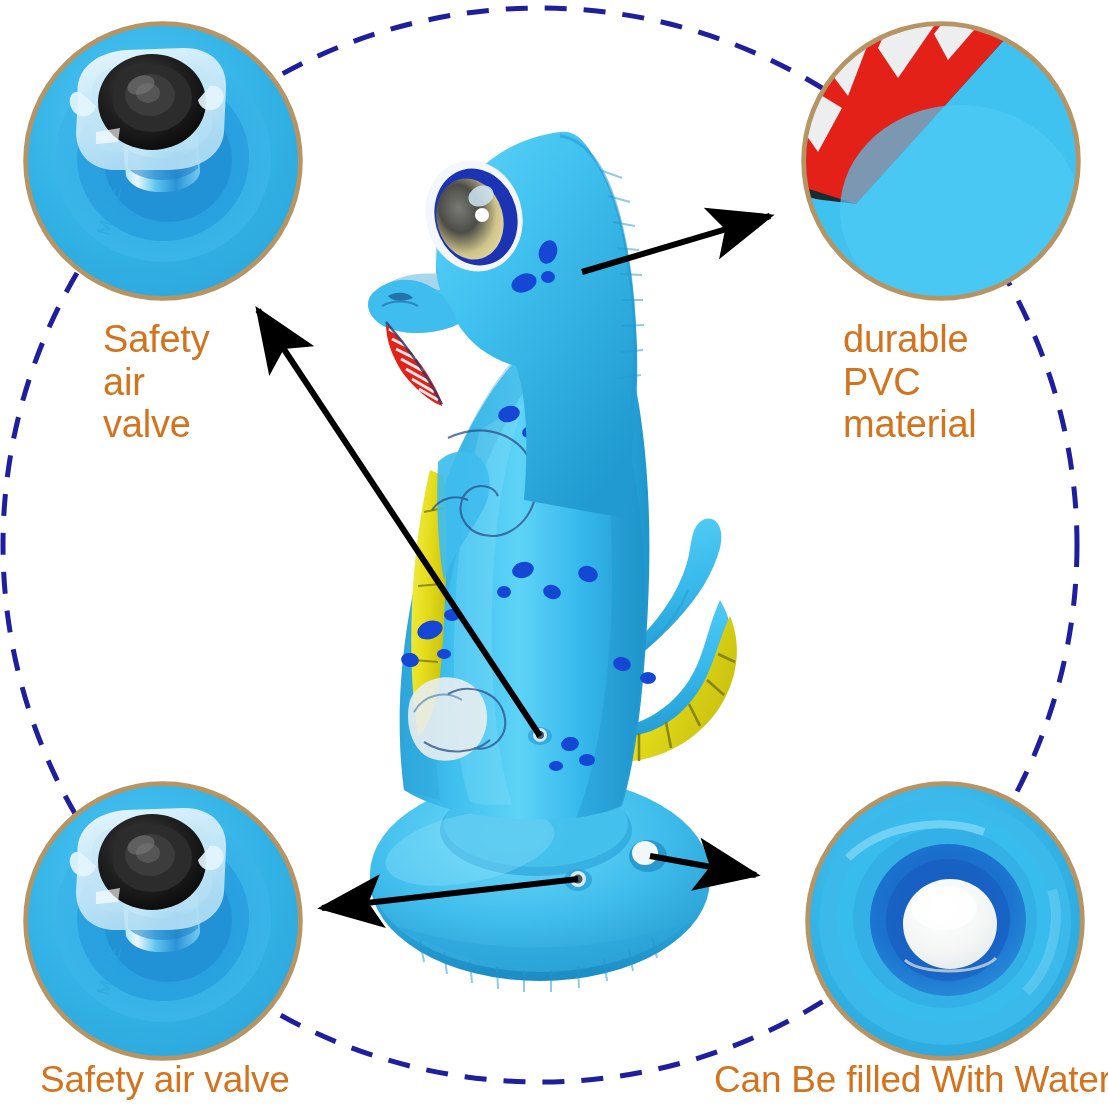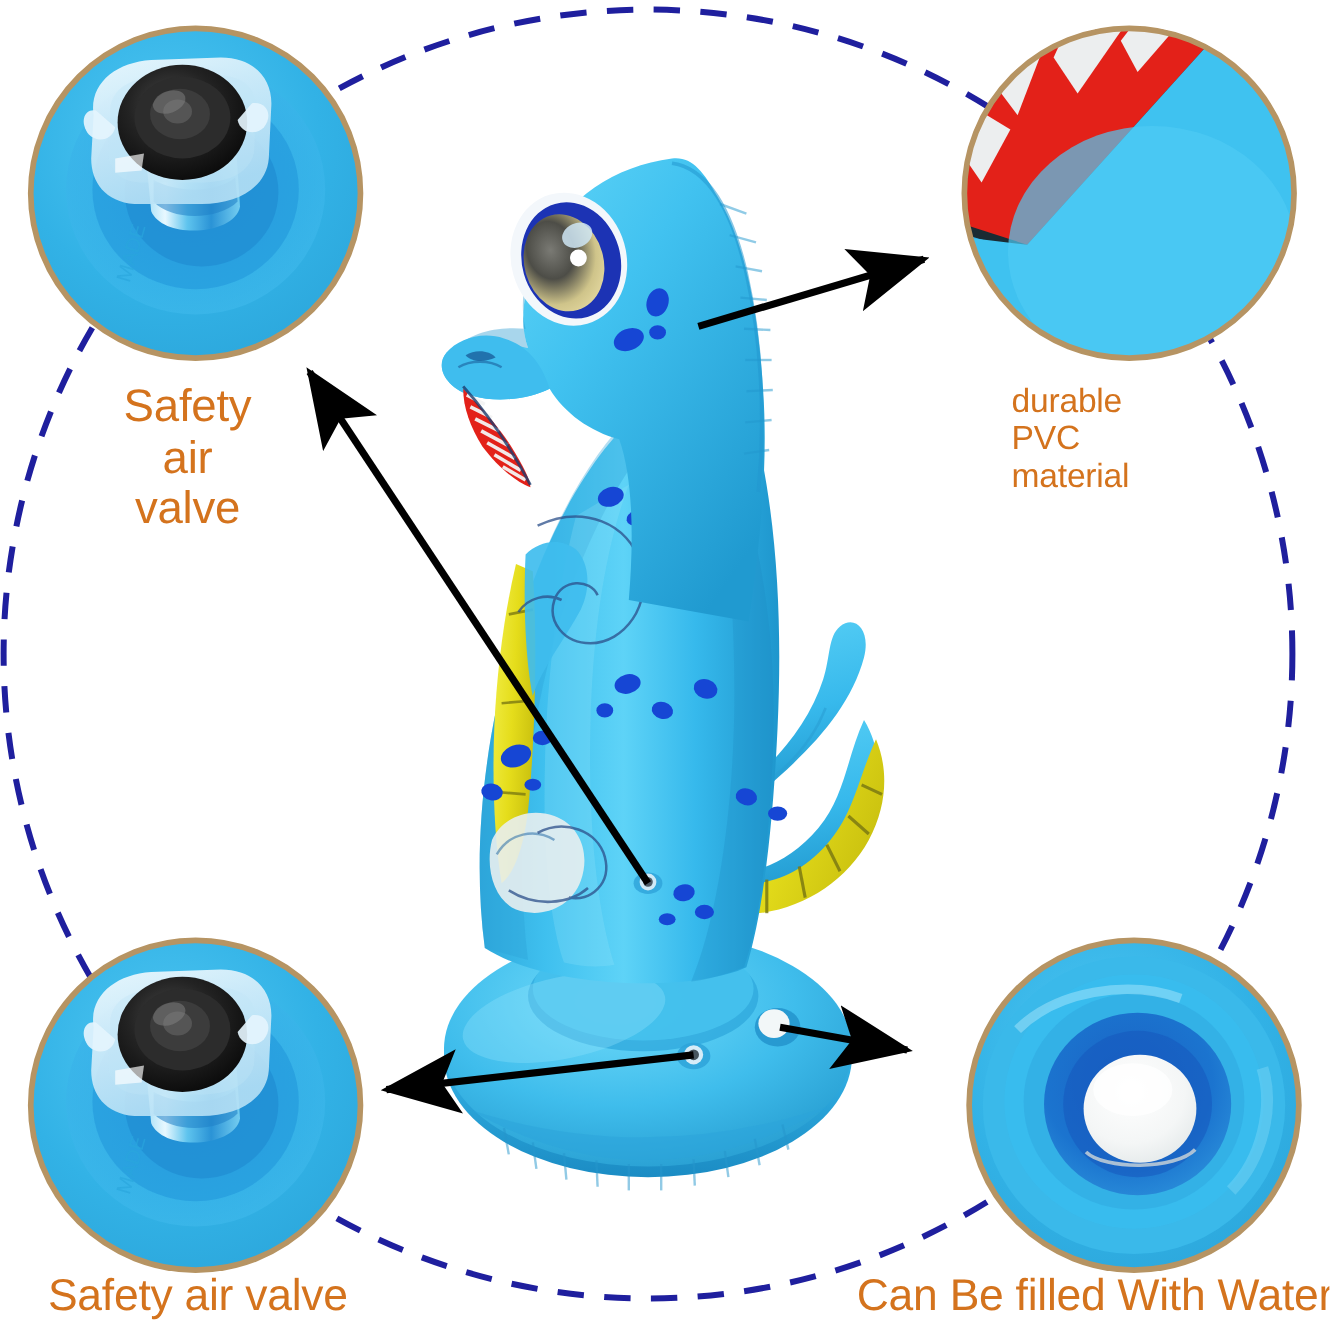"Safety" #cap-top-left { text-align: center -> left }
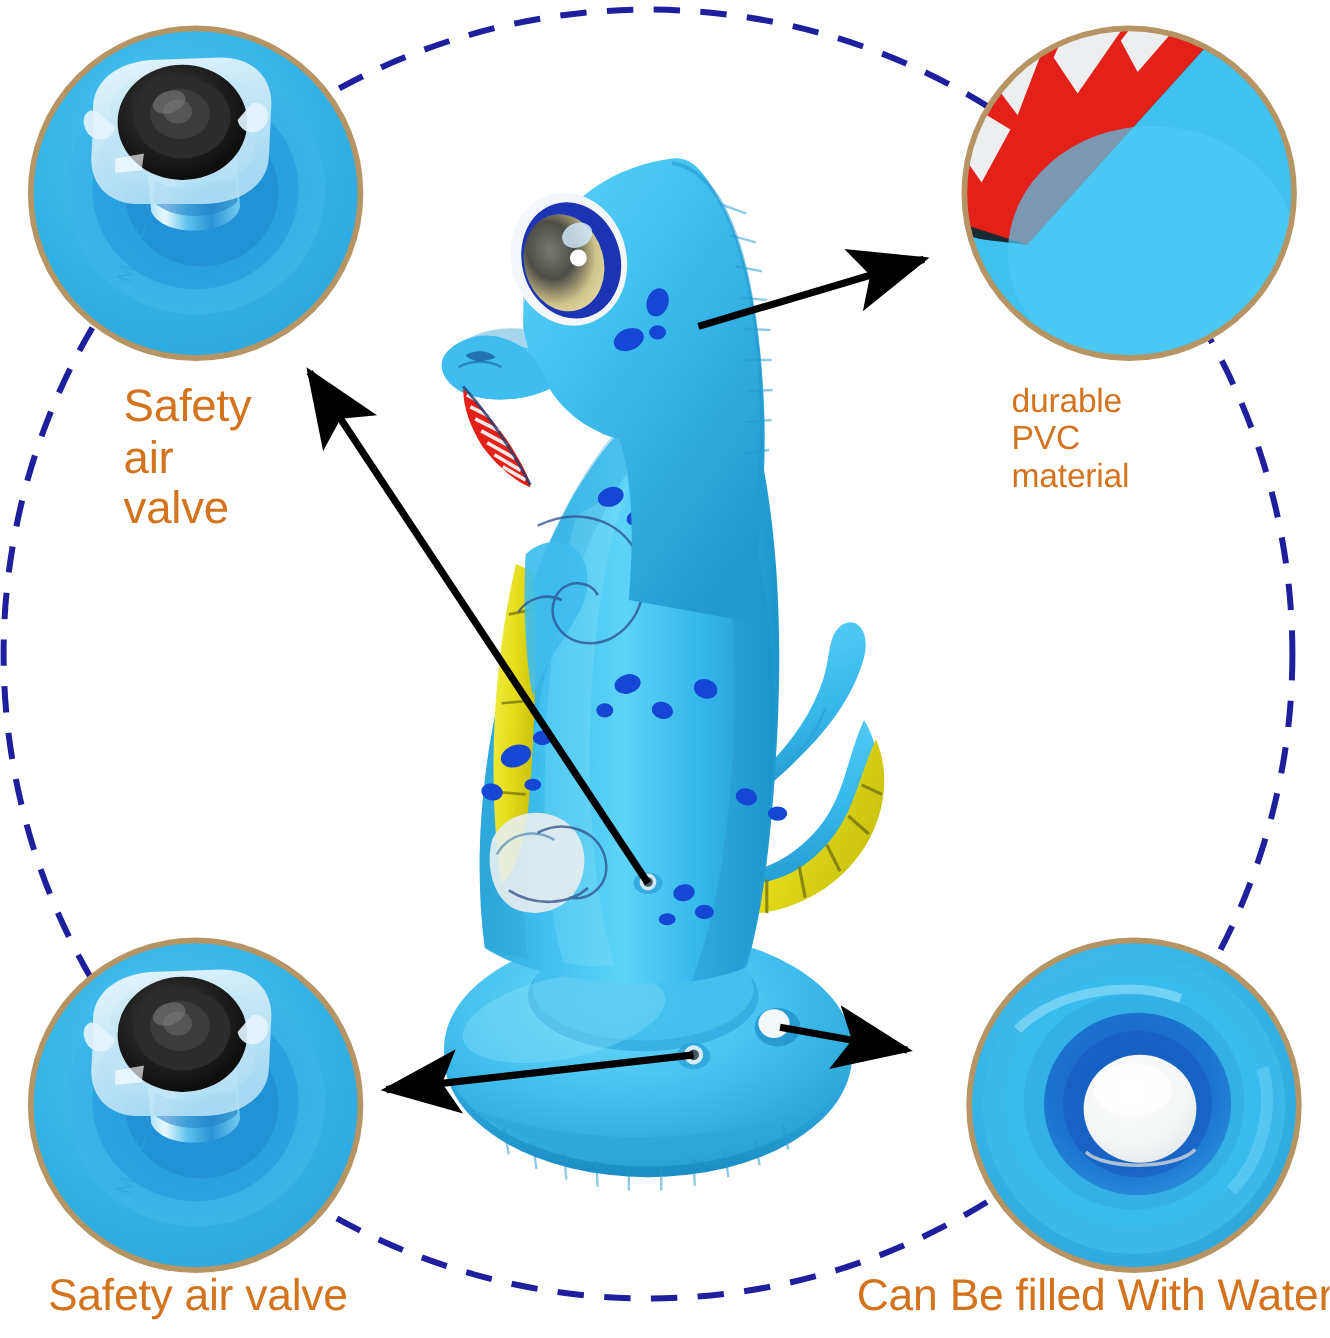"durable" #cap-top-right { font-size: 28px -> 38px }
